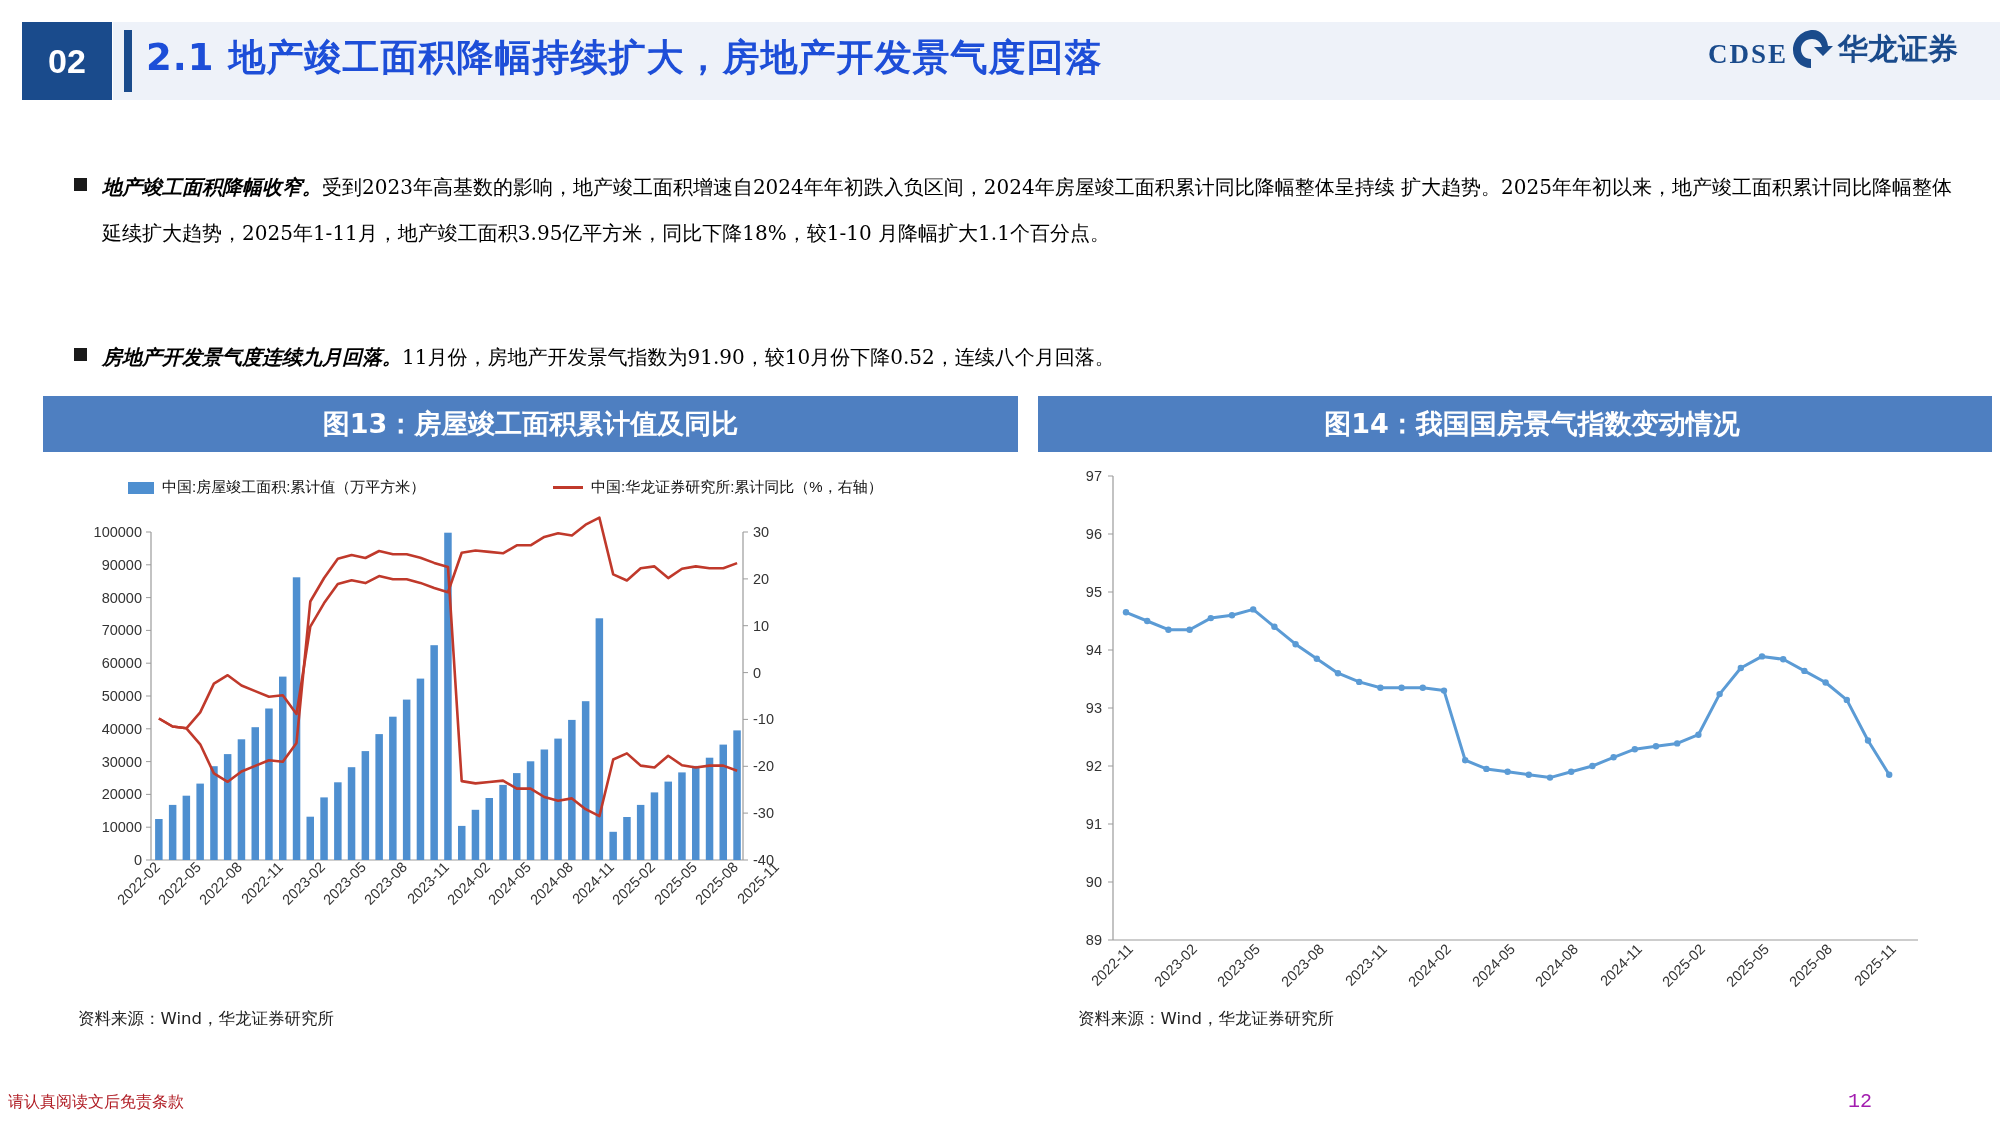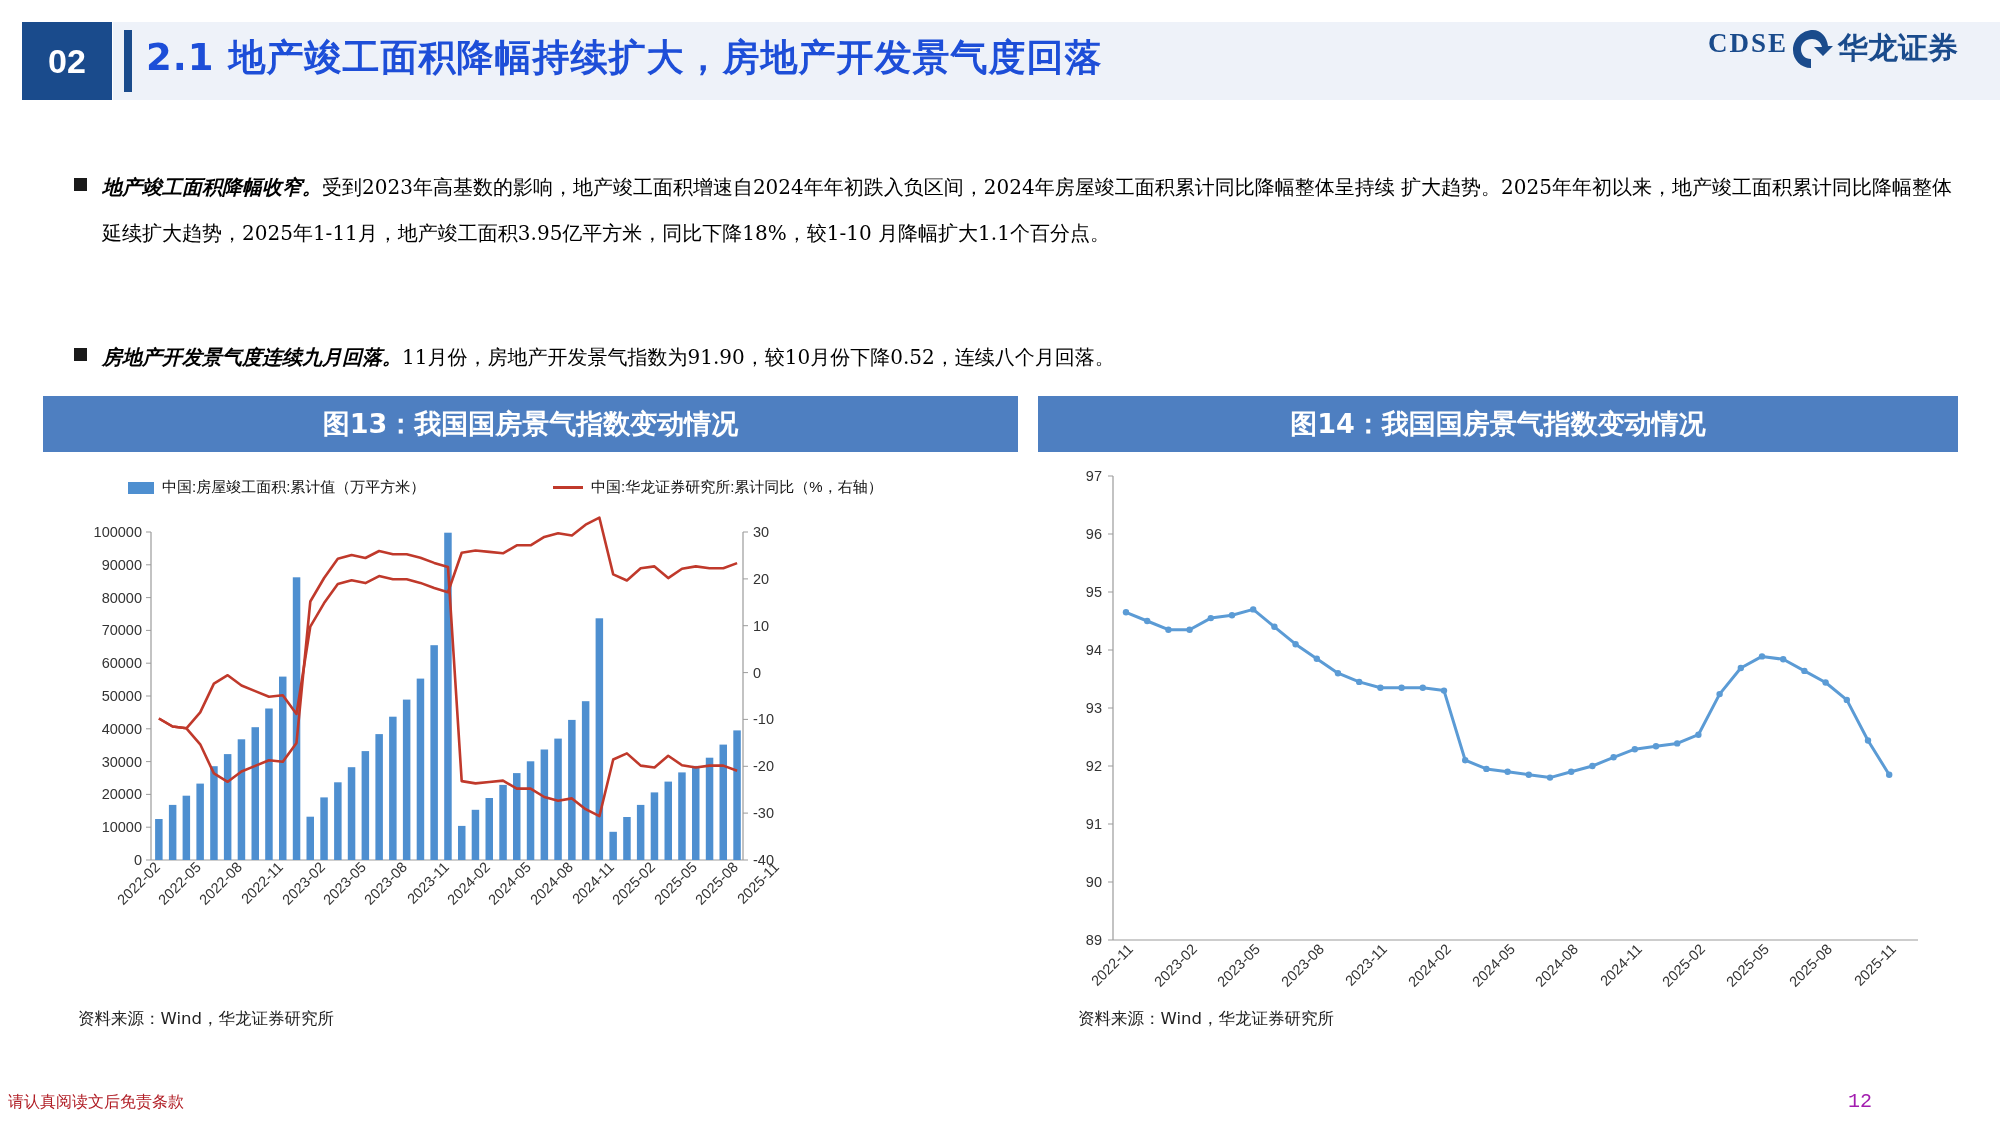"CDSE" .logo { align-items: flex-start -> flex-end }
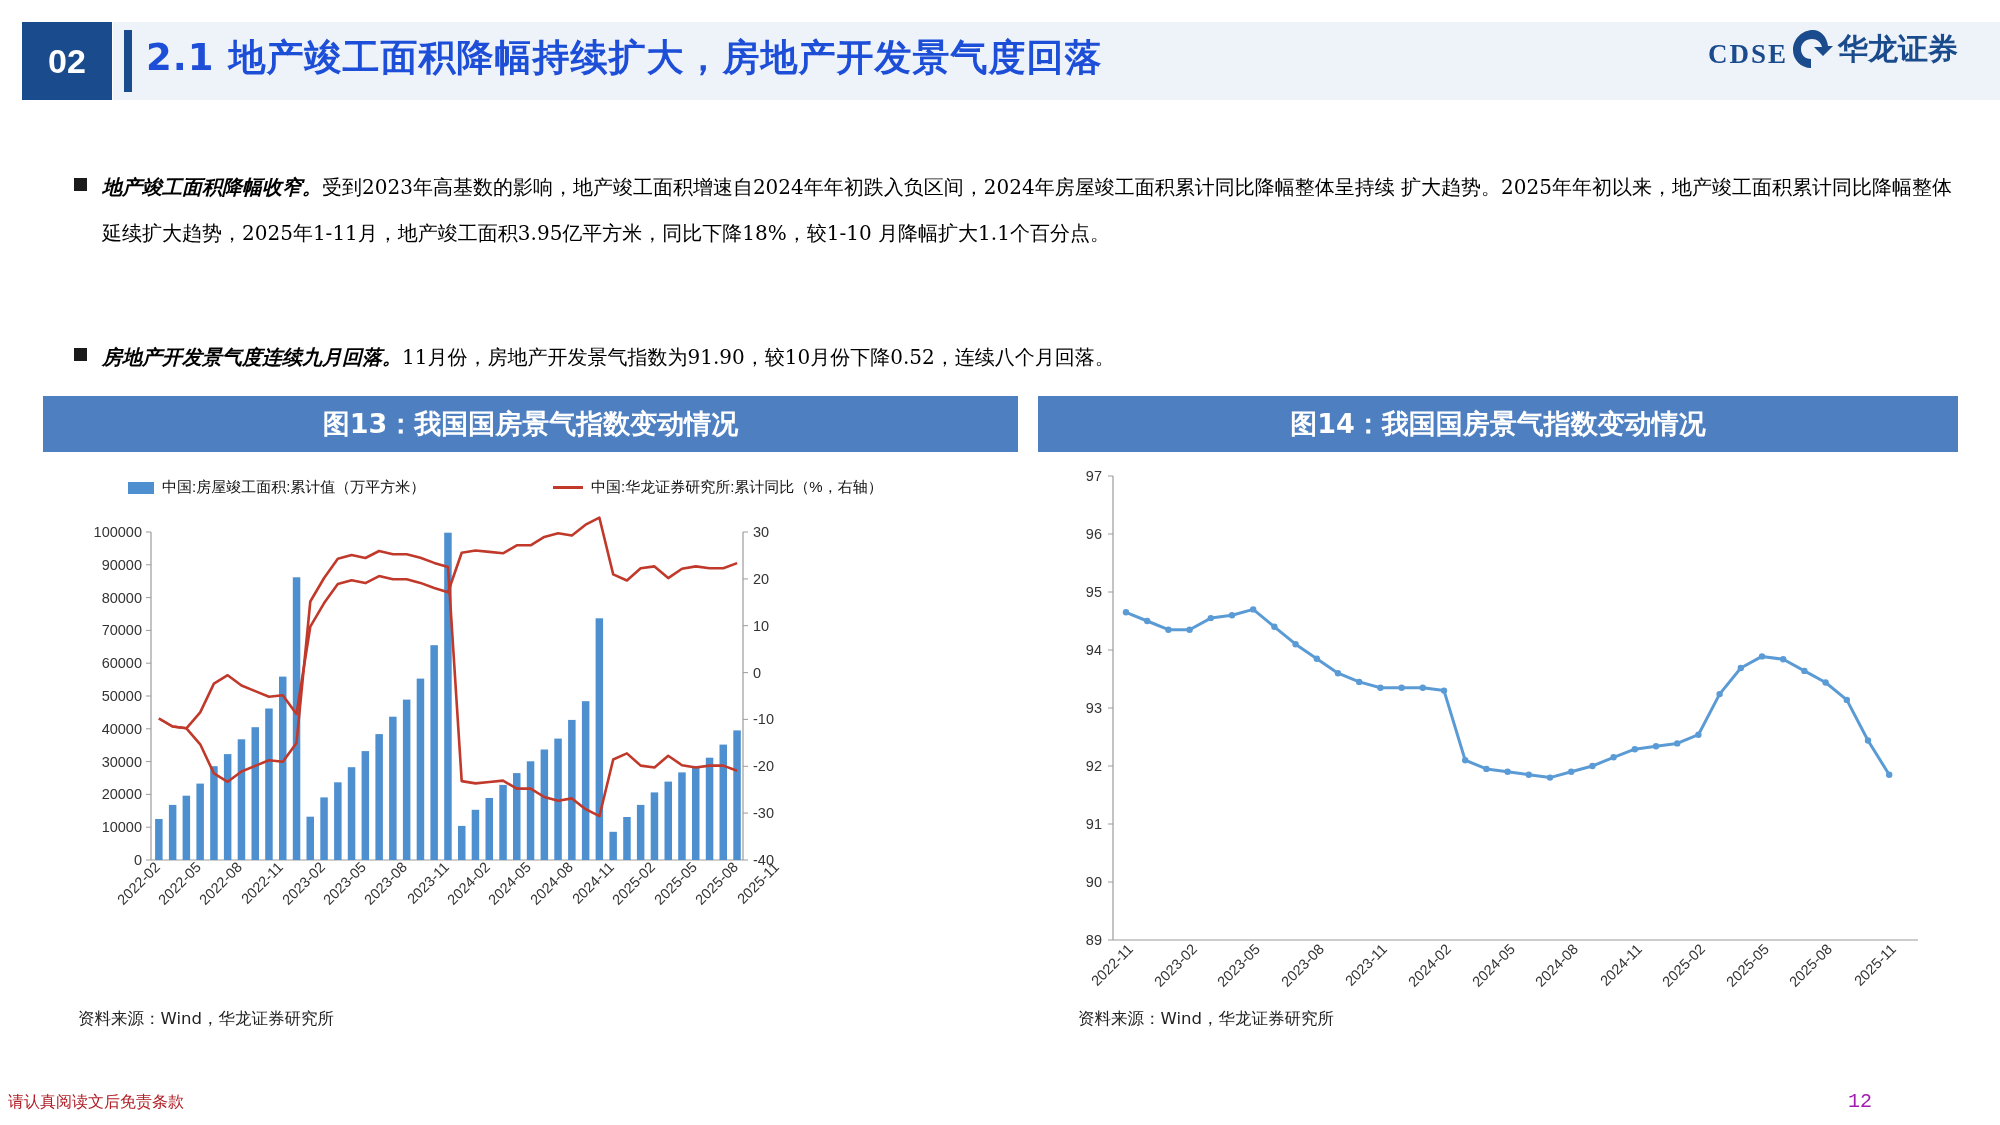"图13：我国国房景气指数变动情况" div.panel-title { text: 我国国房景气指数变动情况 -> 房屋竣工面积累计值及同比 }
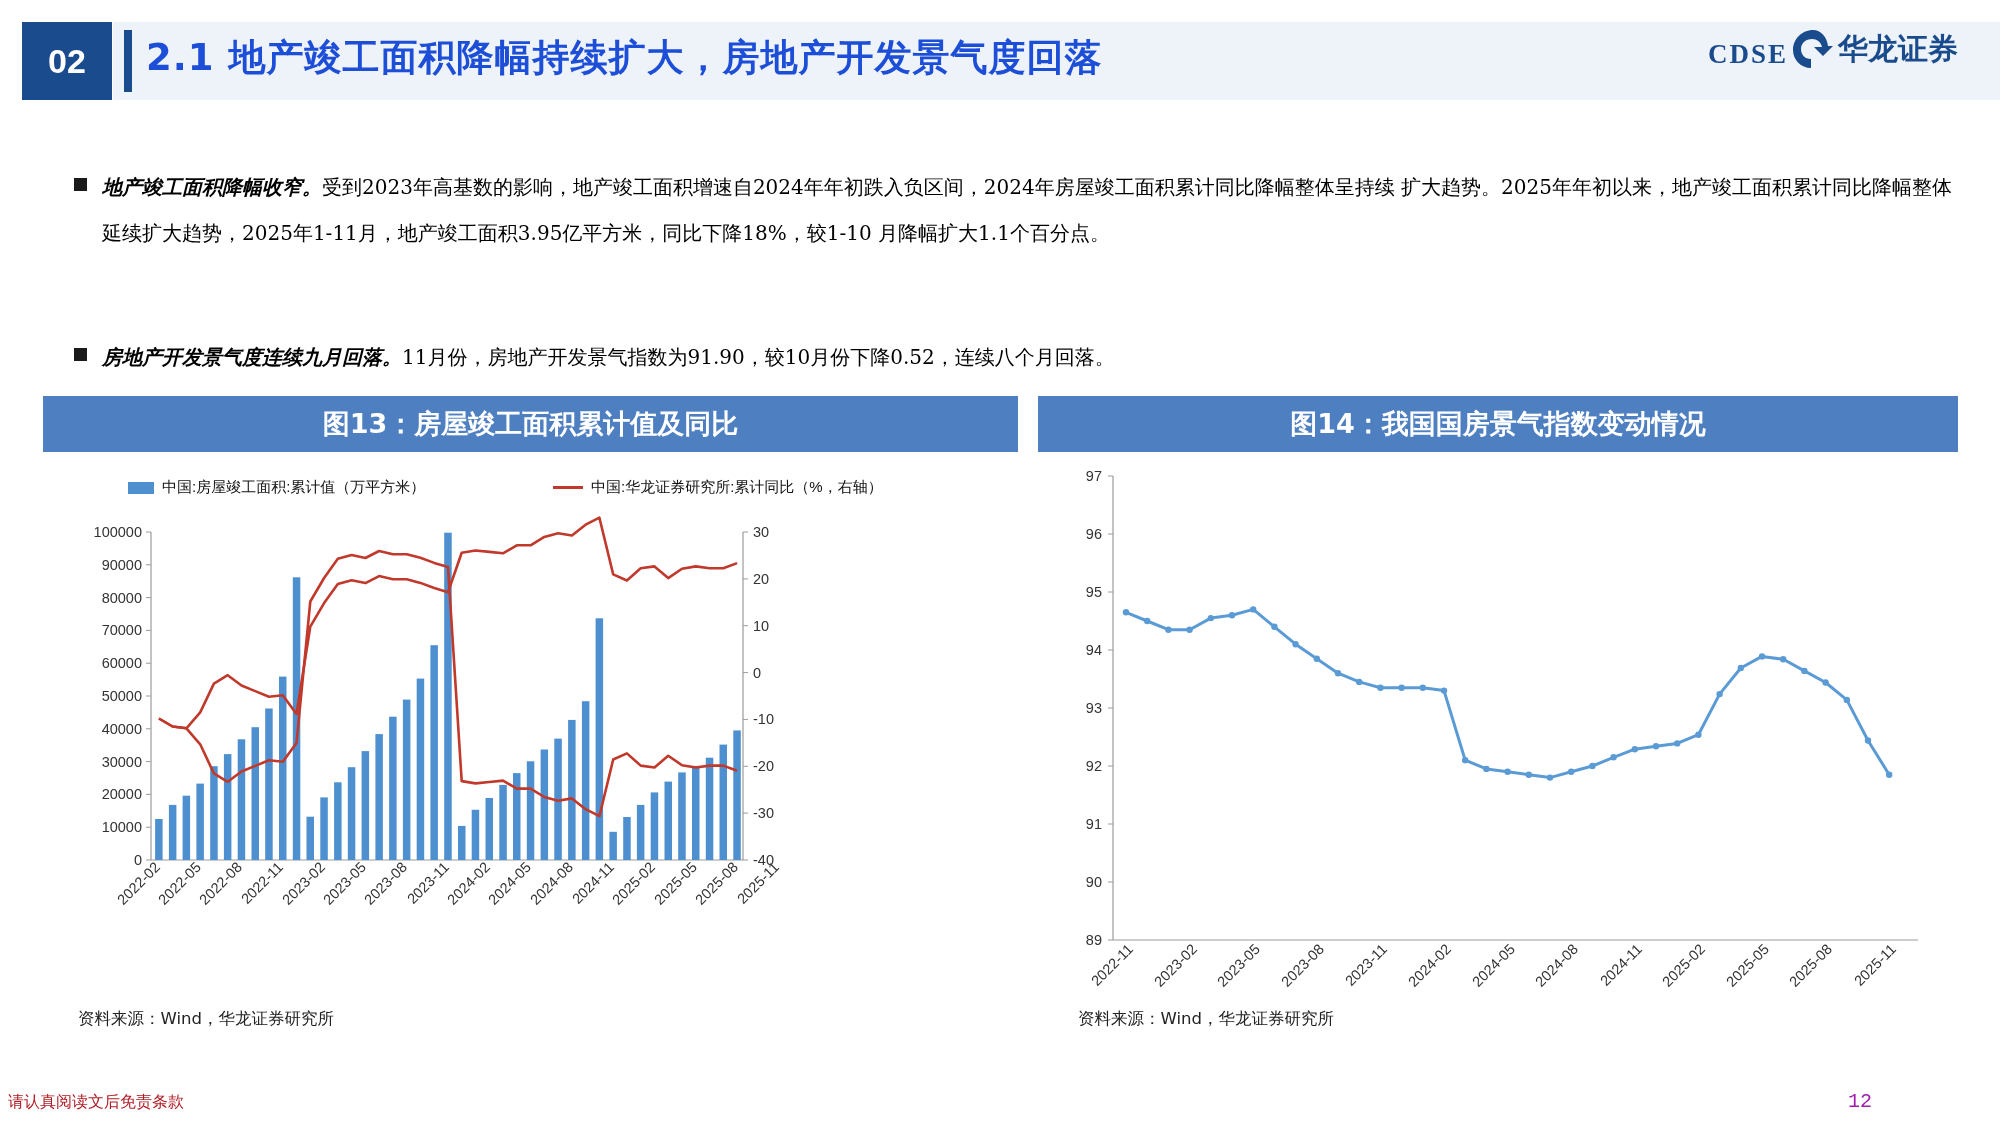"图14：我国国房景气指数变动情况" div.panel-title { padding-left: none -> 34px }
